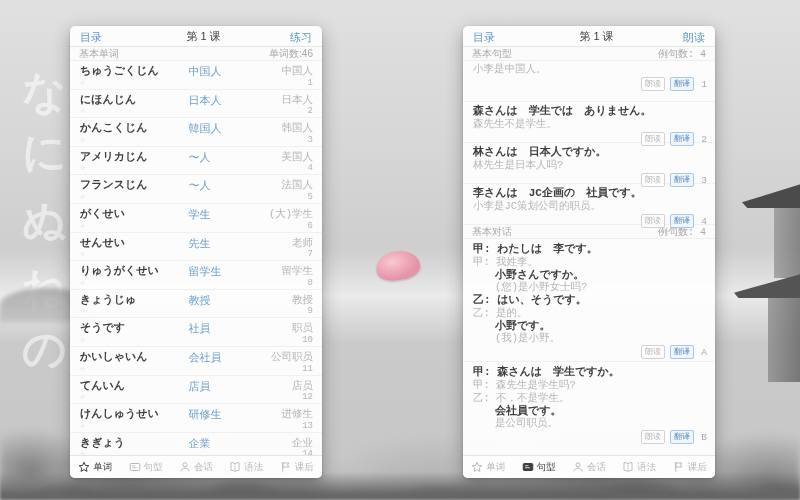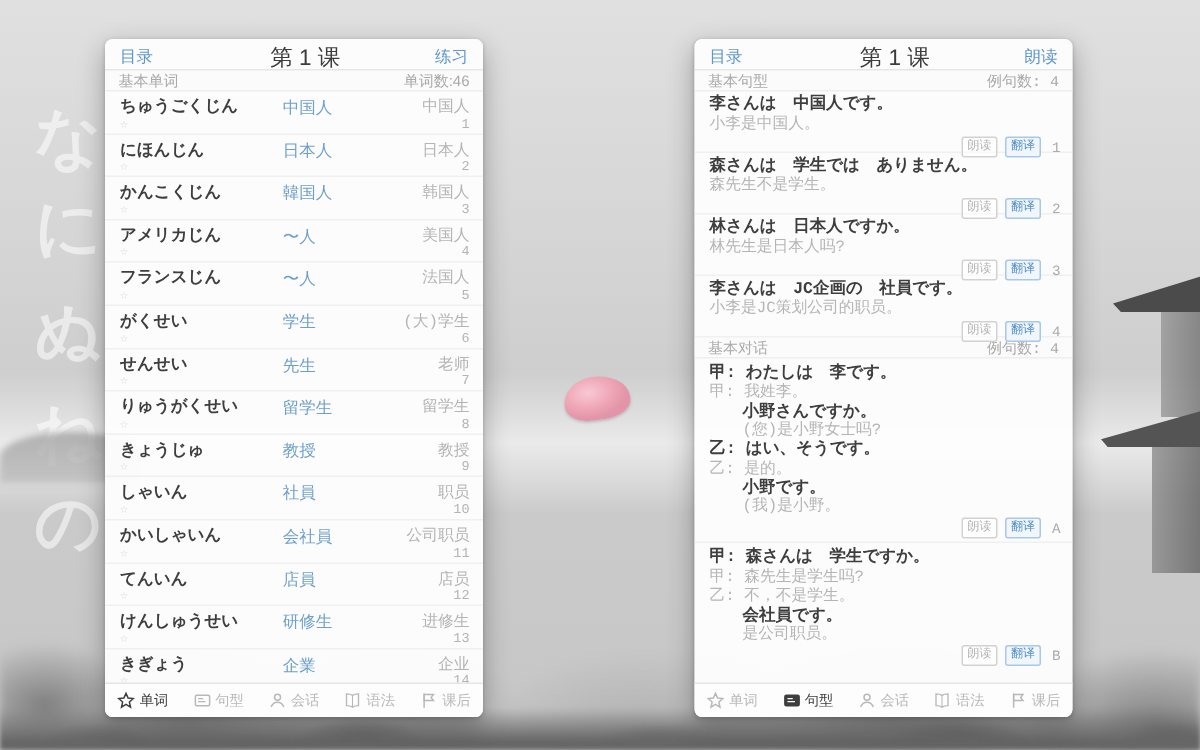"第 1 课" .nav-title { font-size: 15px -> 11px }
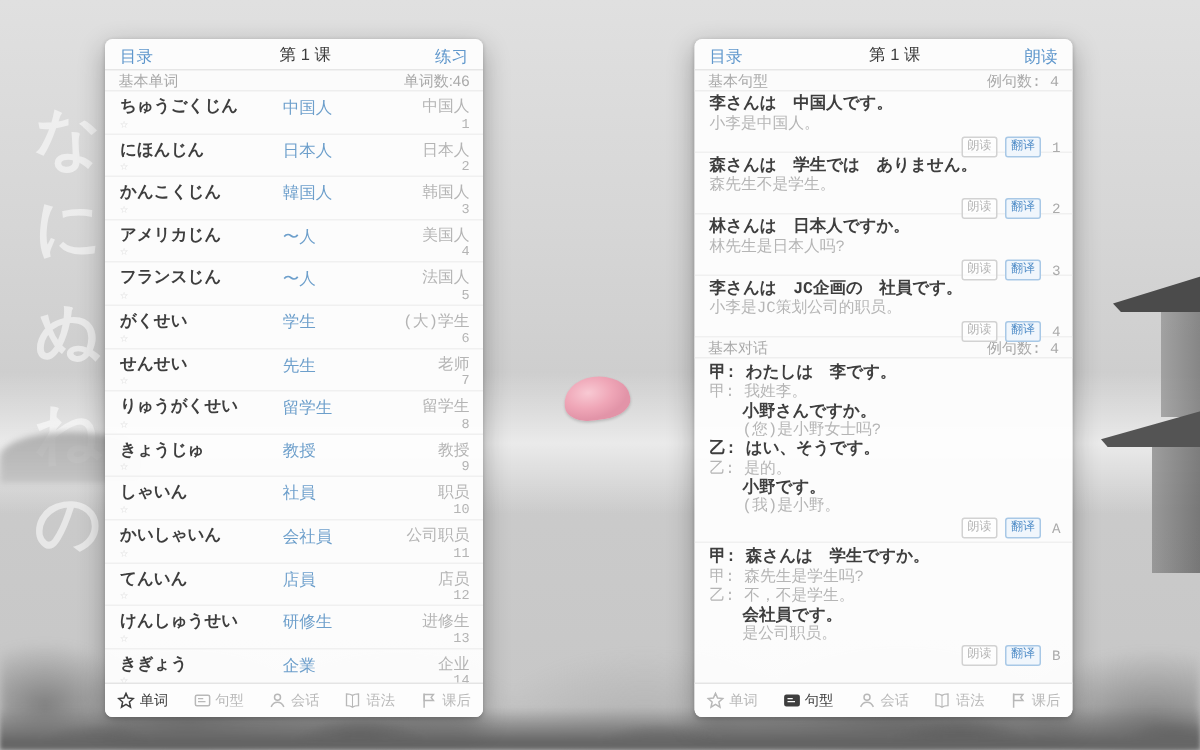"李さんは 中国人です。" div.sjp { html: <div>李さんは 中国人です。</div> -> none }
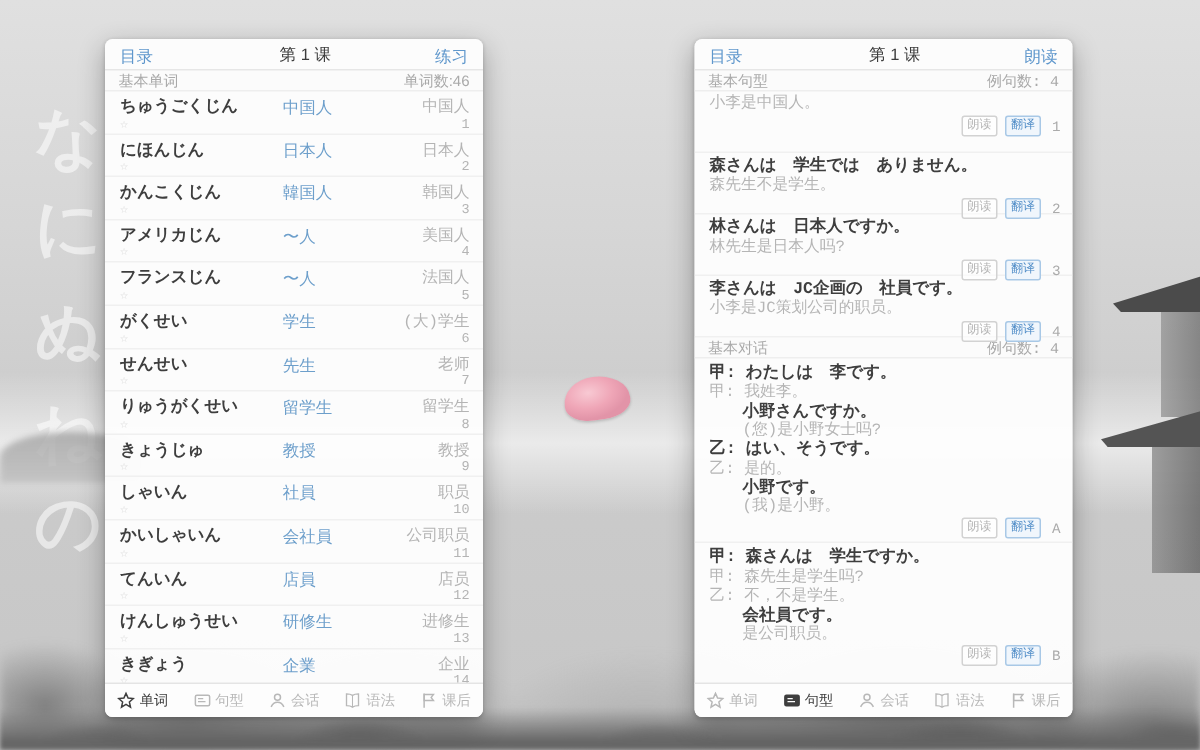"しゃいん" span.kana { text: しゃいん -> そうです }
